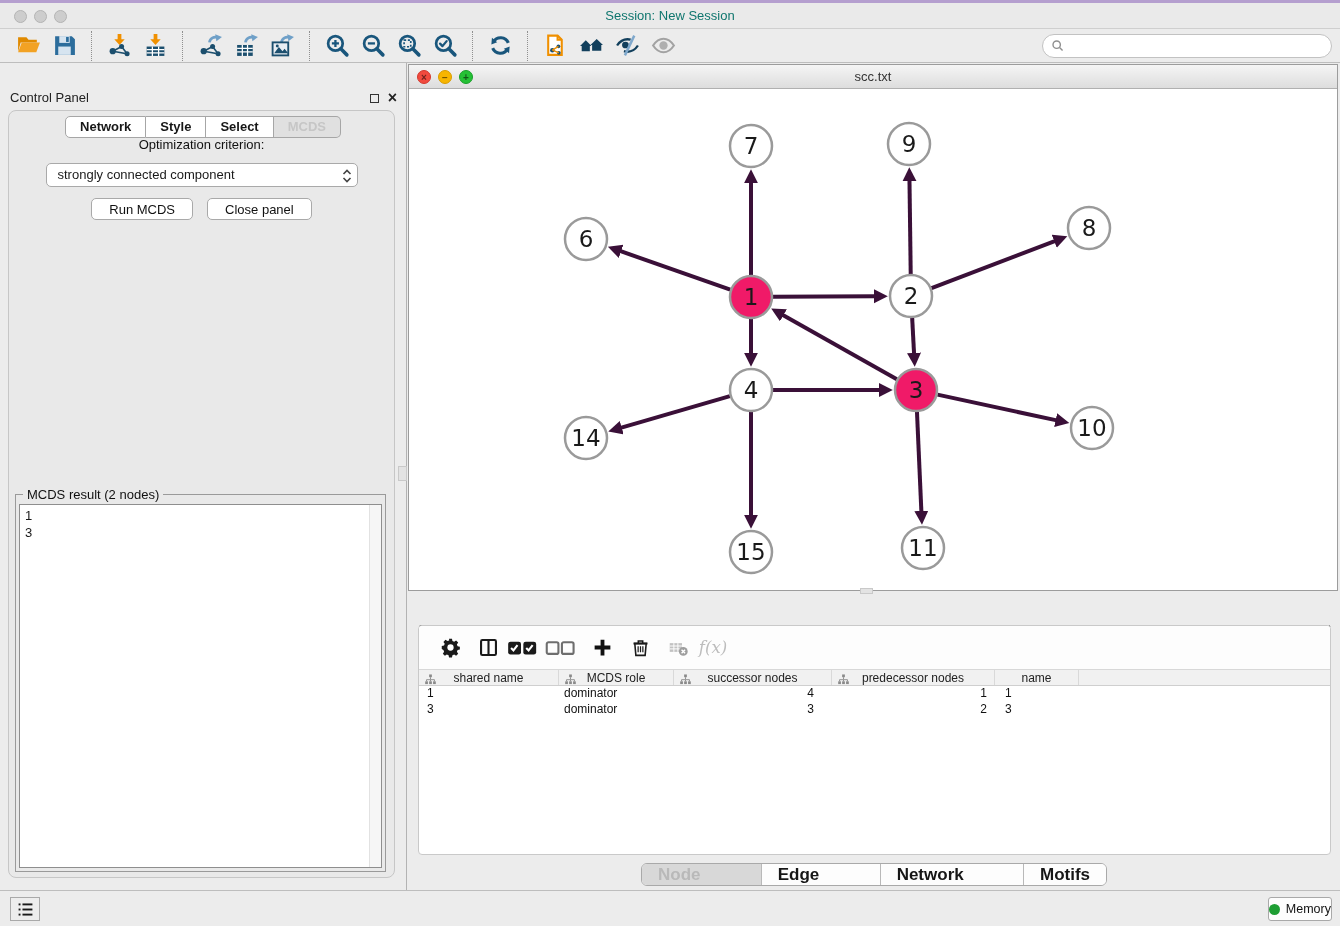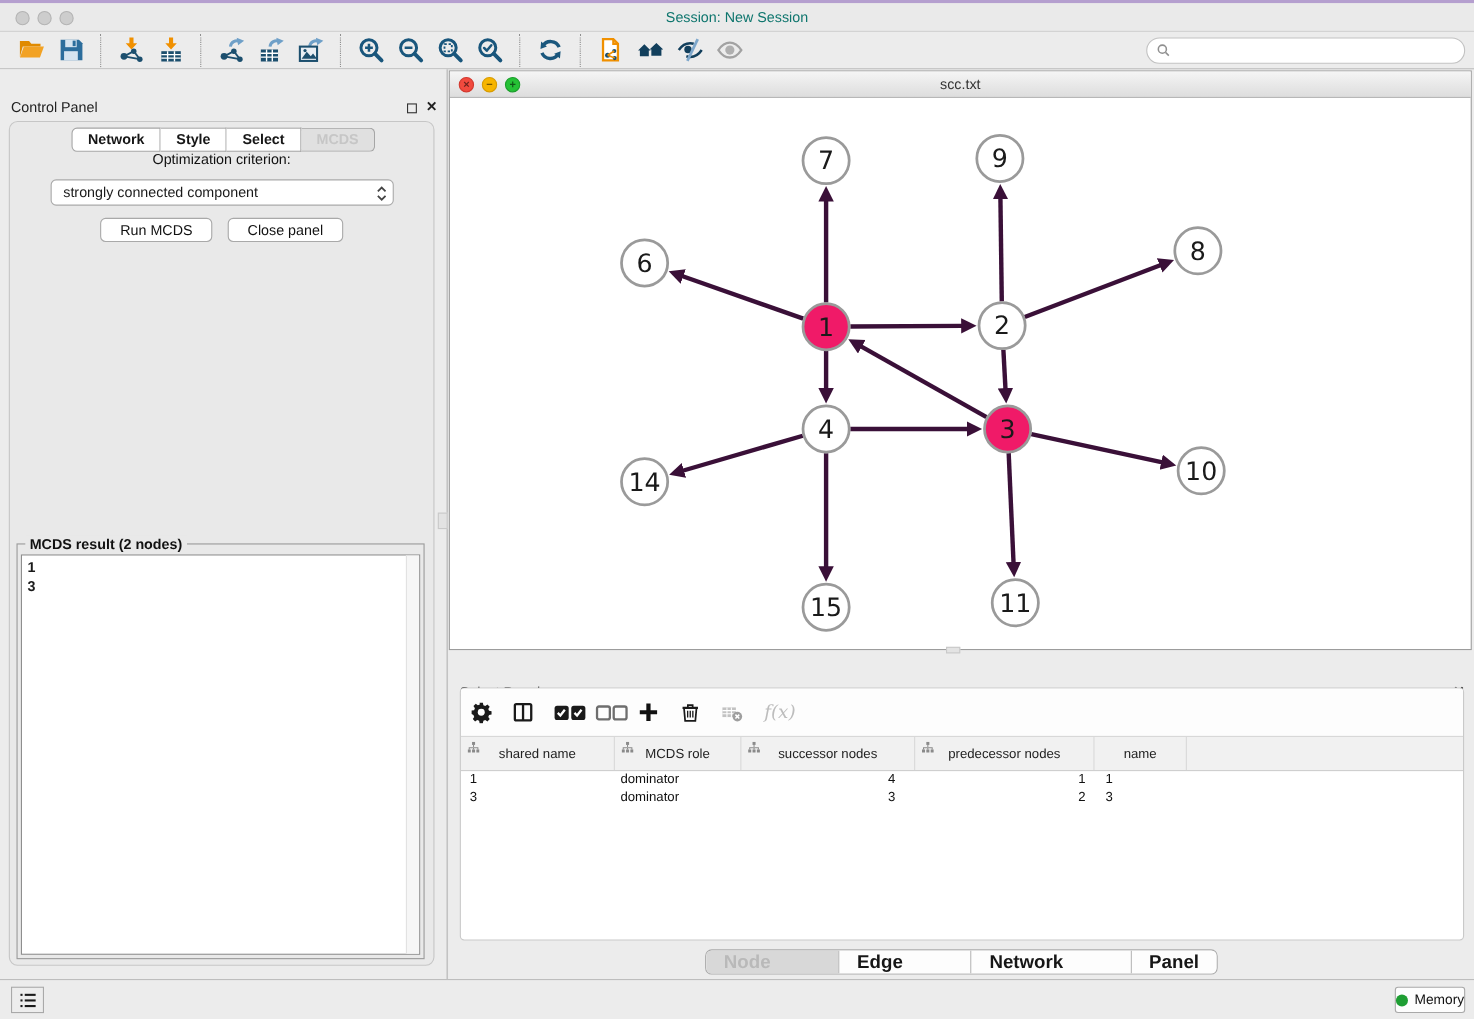"MCDS result (2 nodes)" .result-box { font-weight: bold -> none }
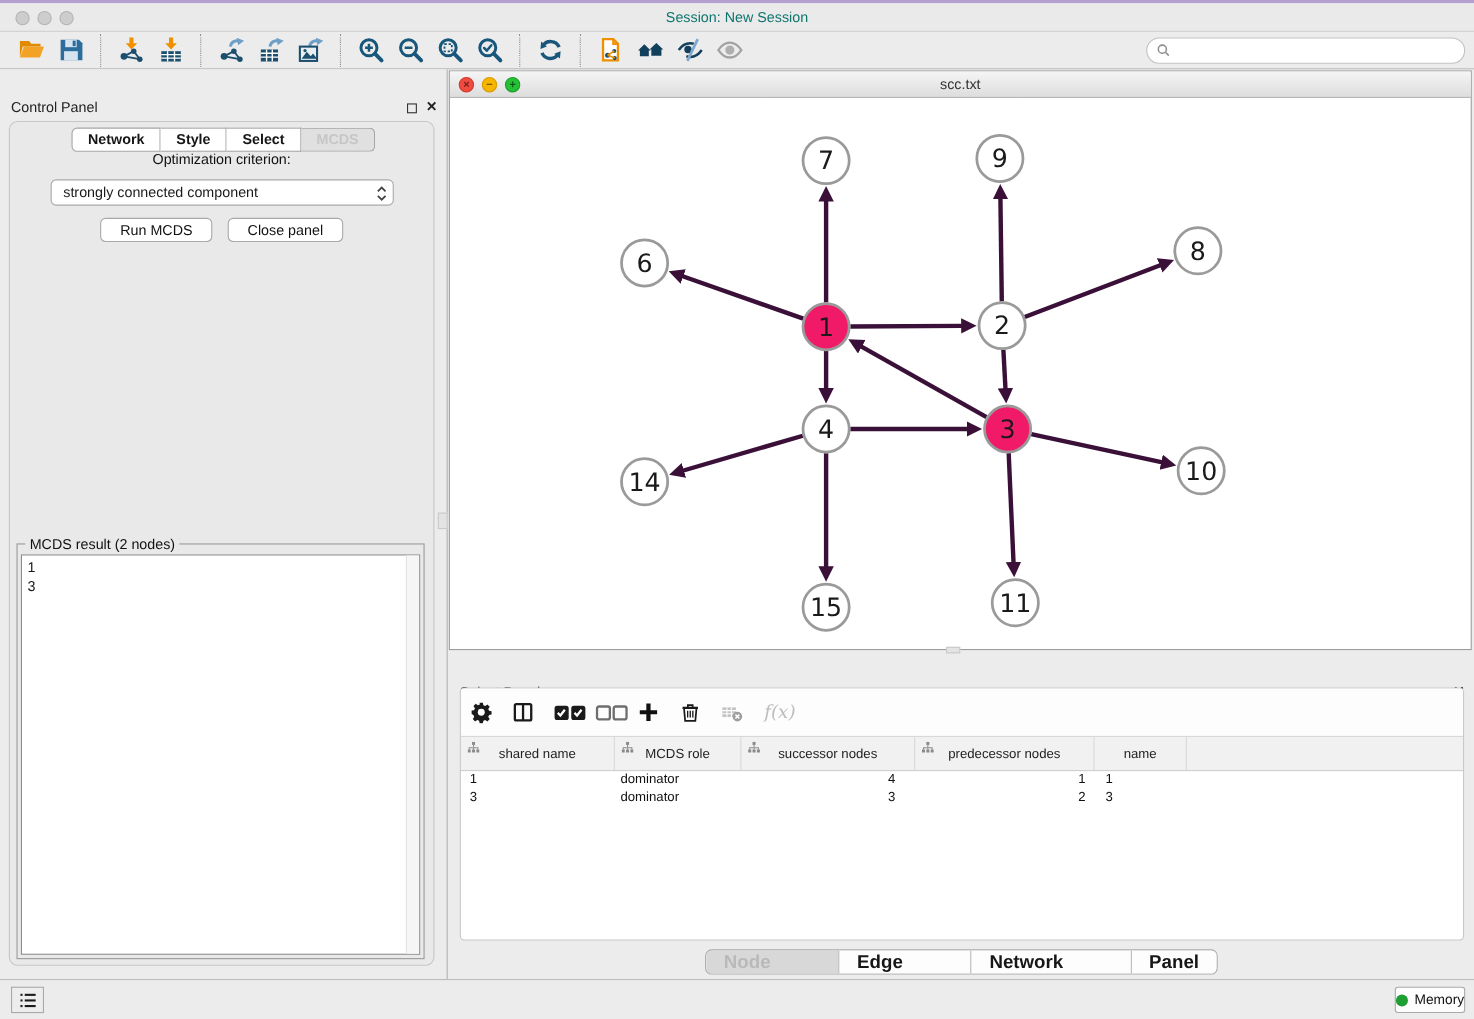"f(x)" .tp-tool { justify-content: flex-start -> flex-end }
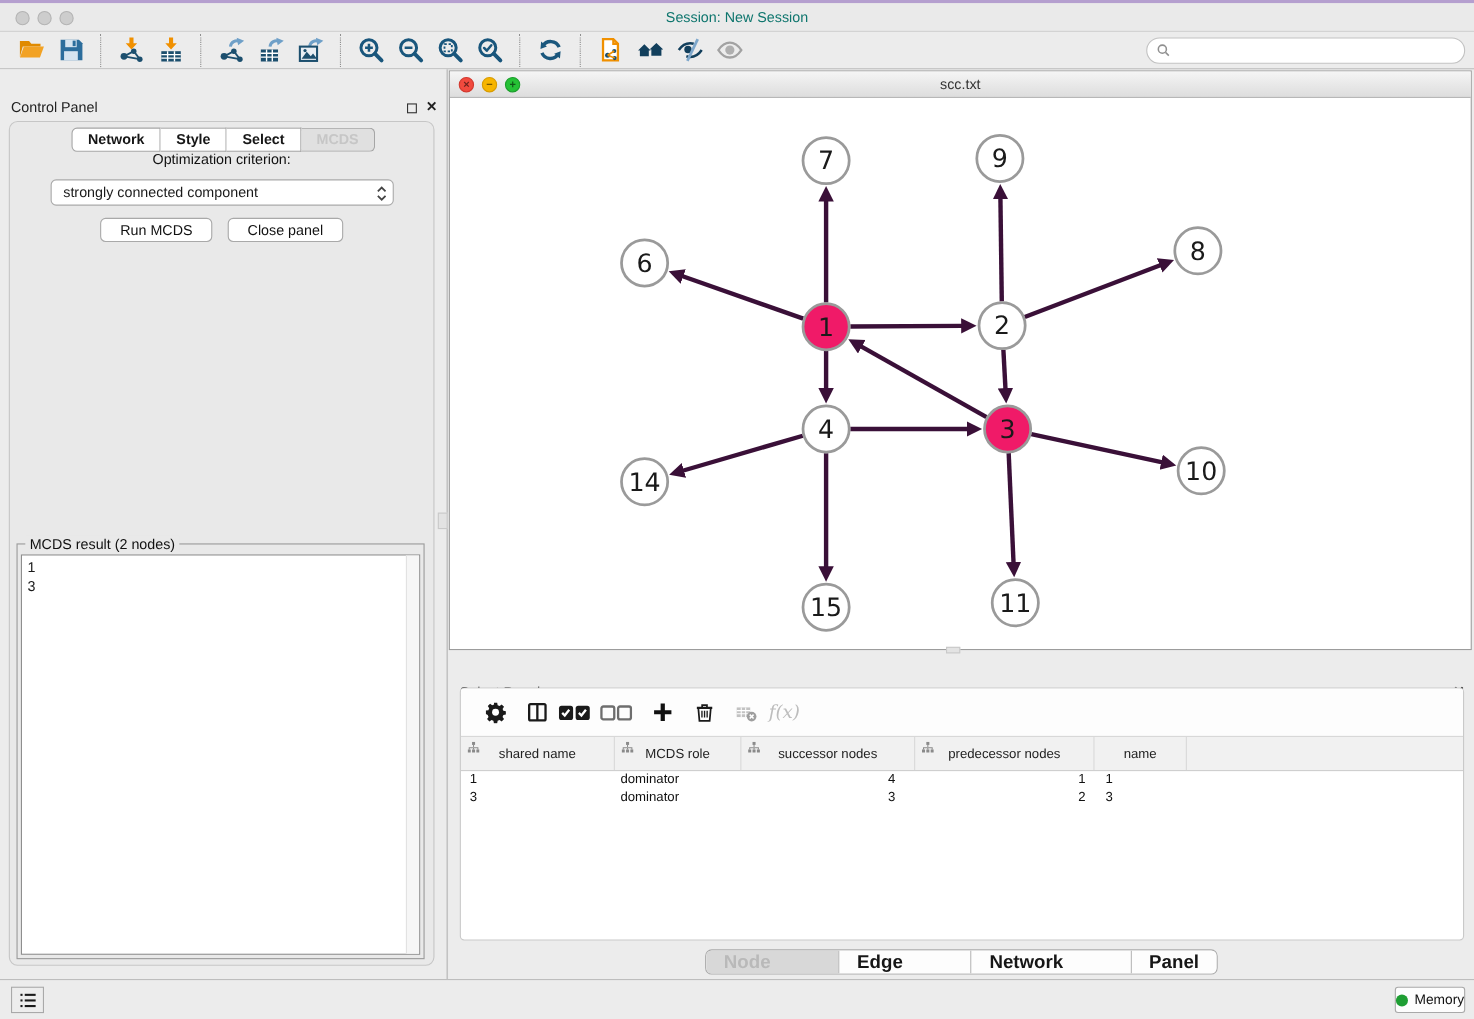"shared name" .tbl-head { height: 32px -> 17px }
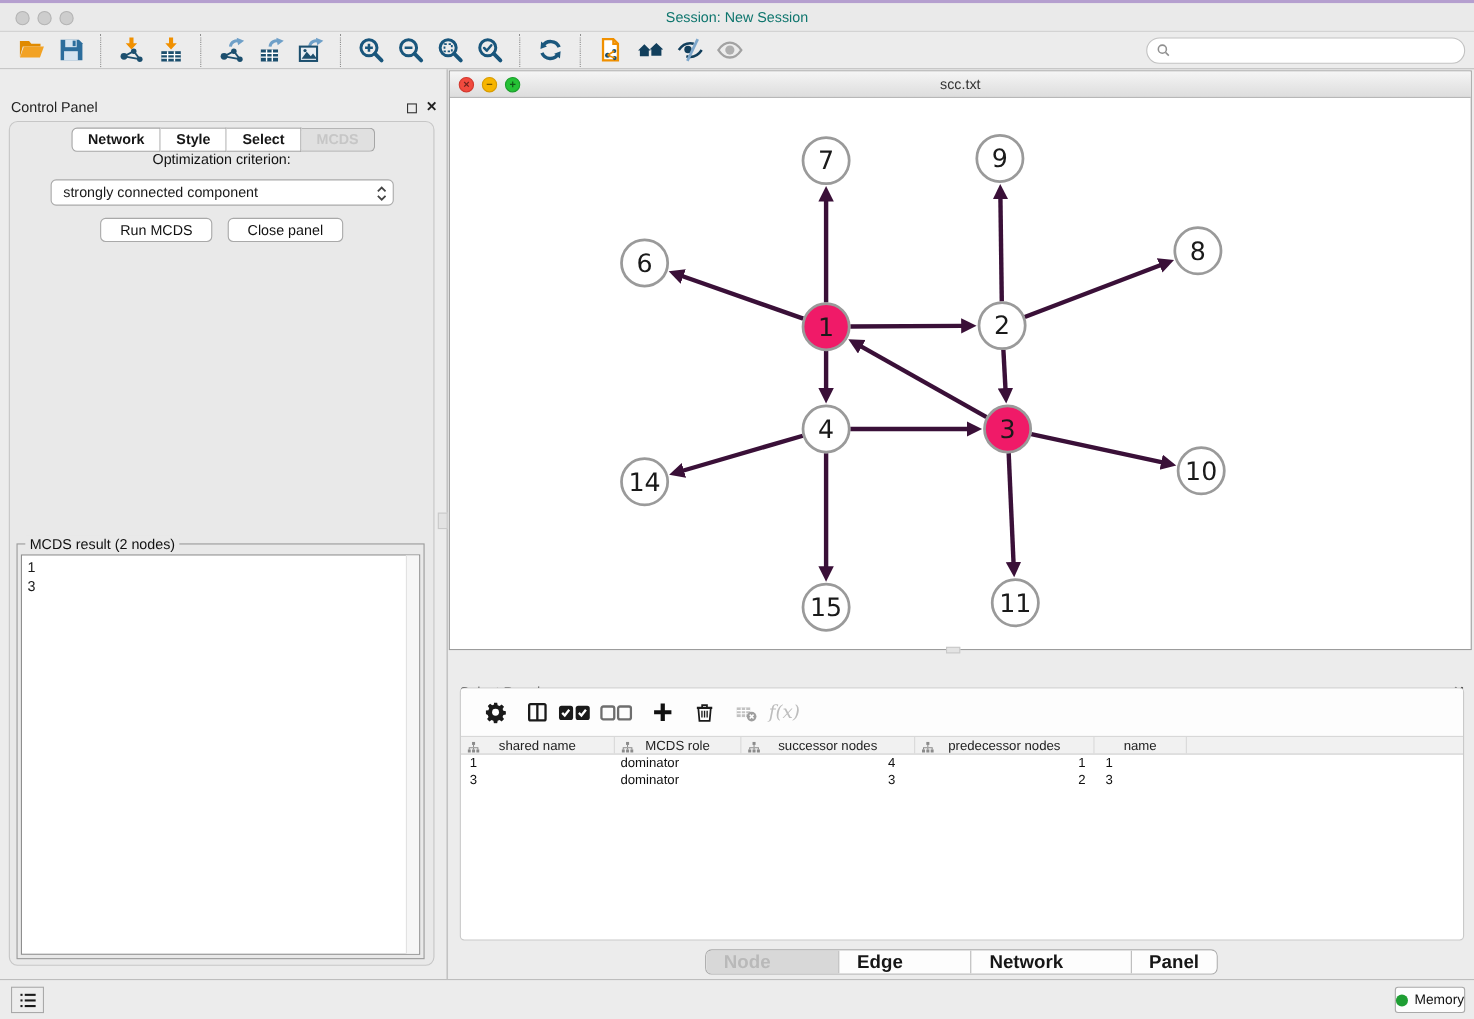"Panel" span.tp-tab { text: Panel -> Motifs }
